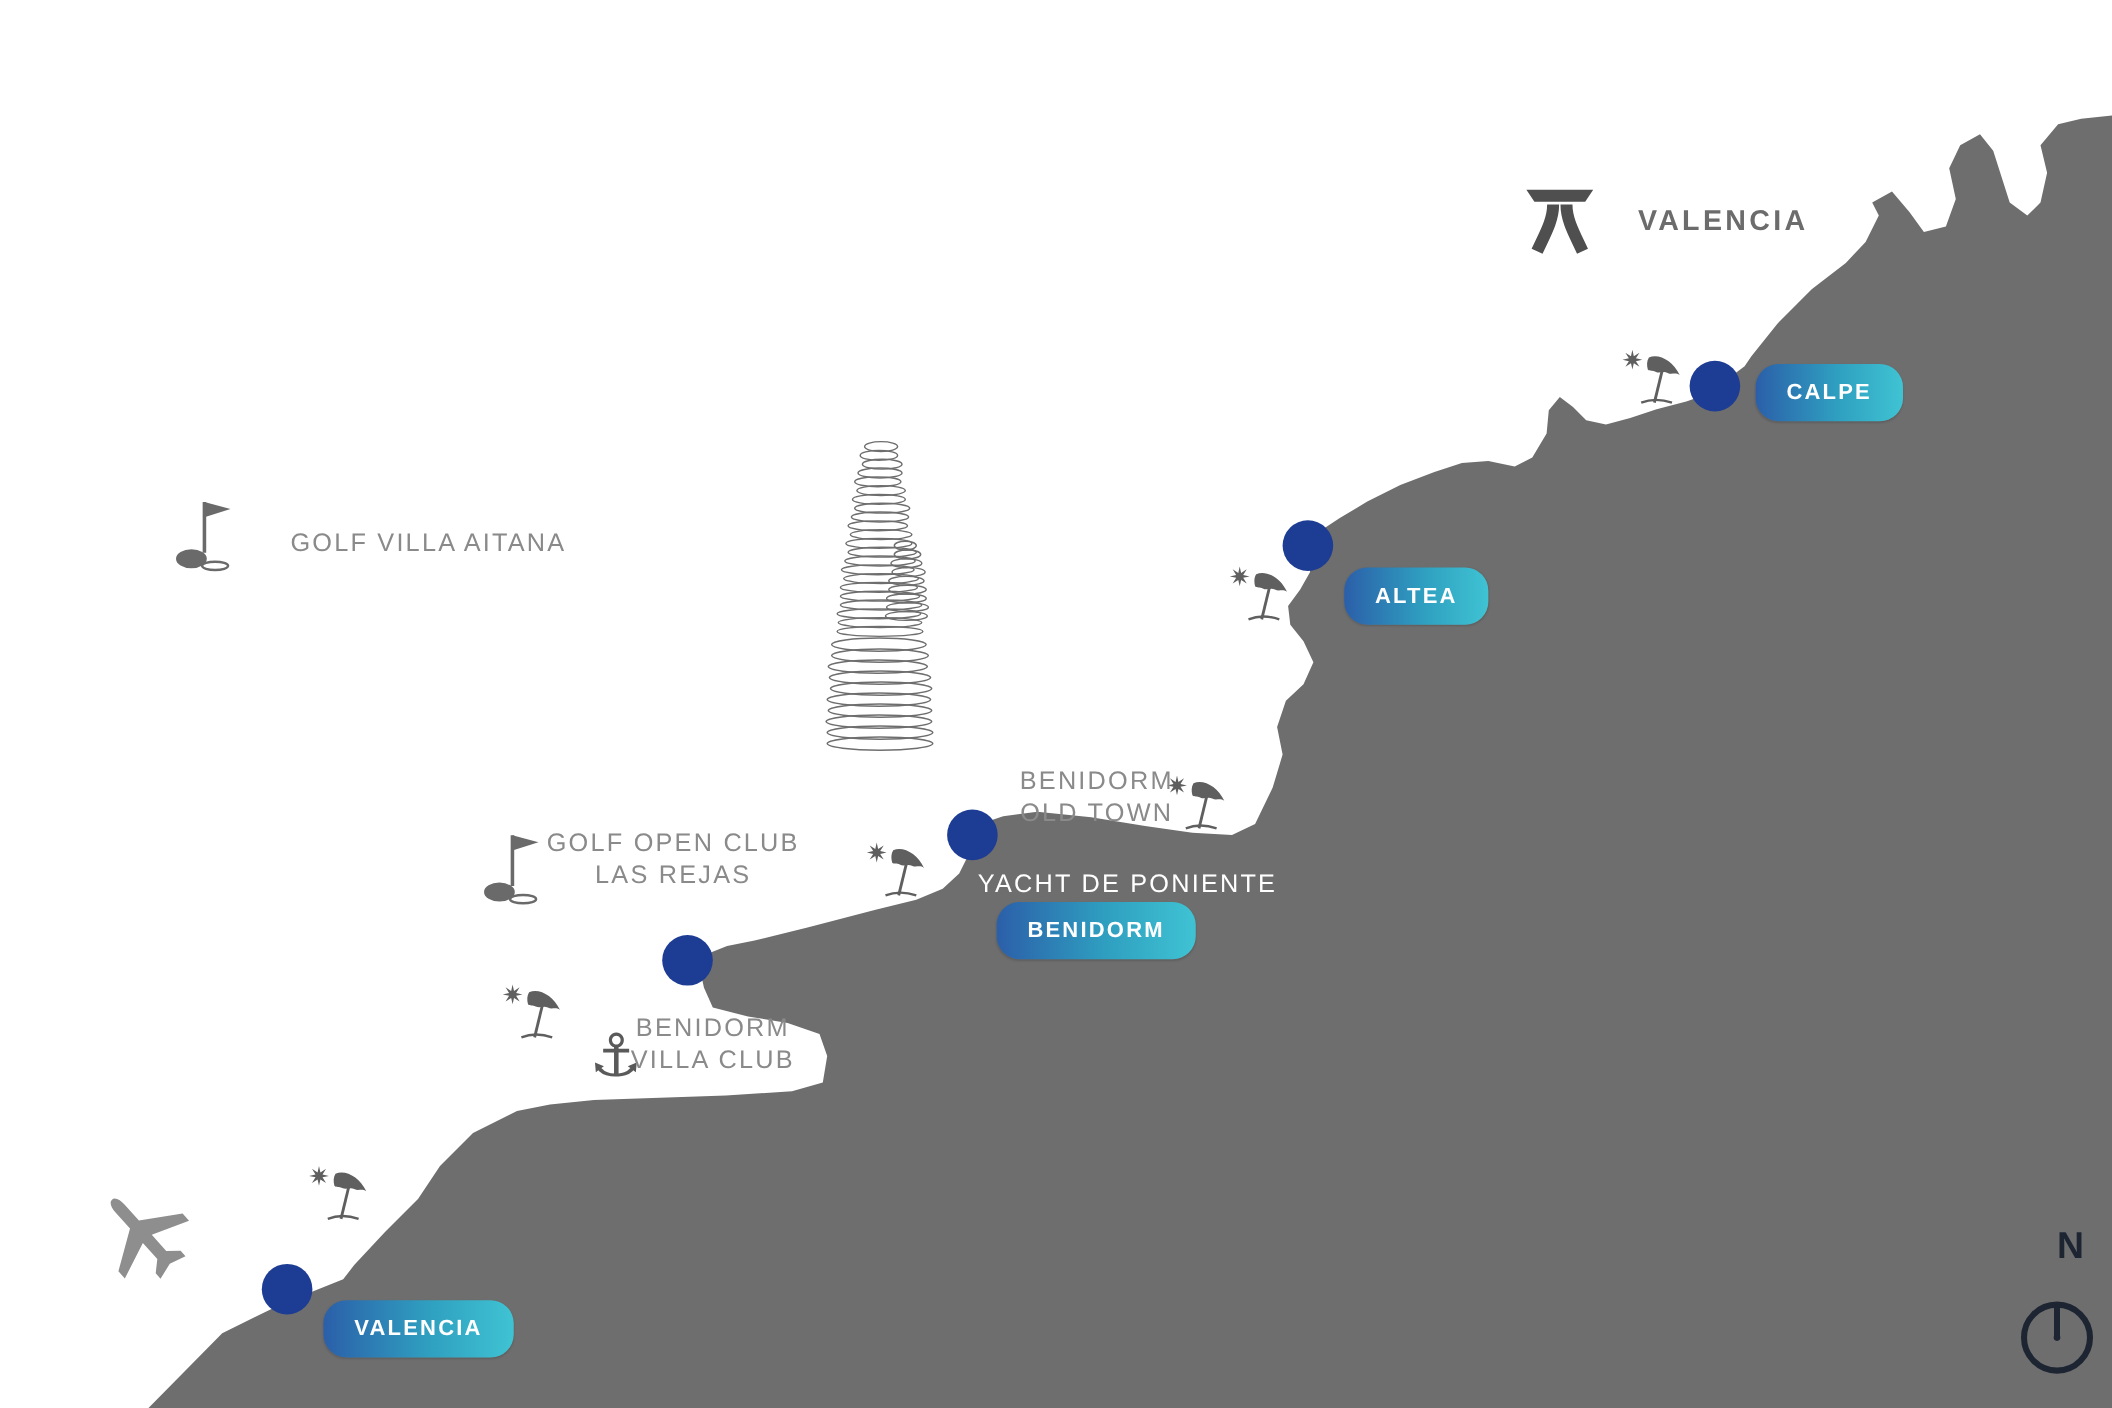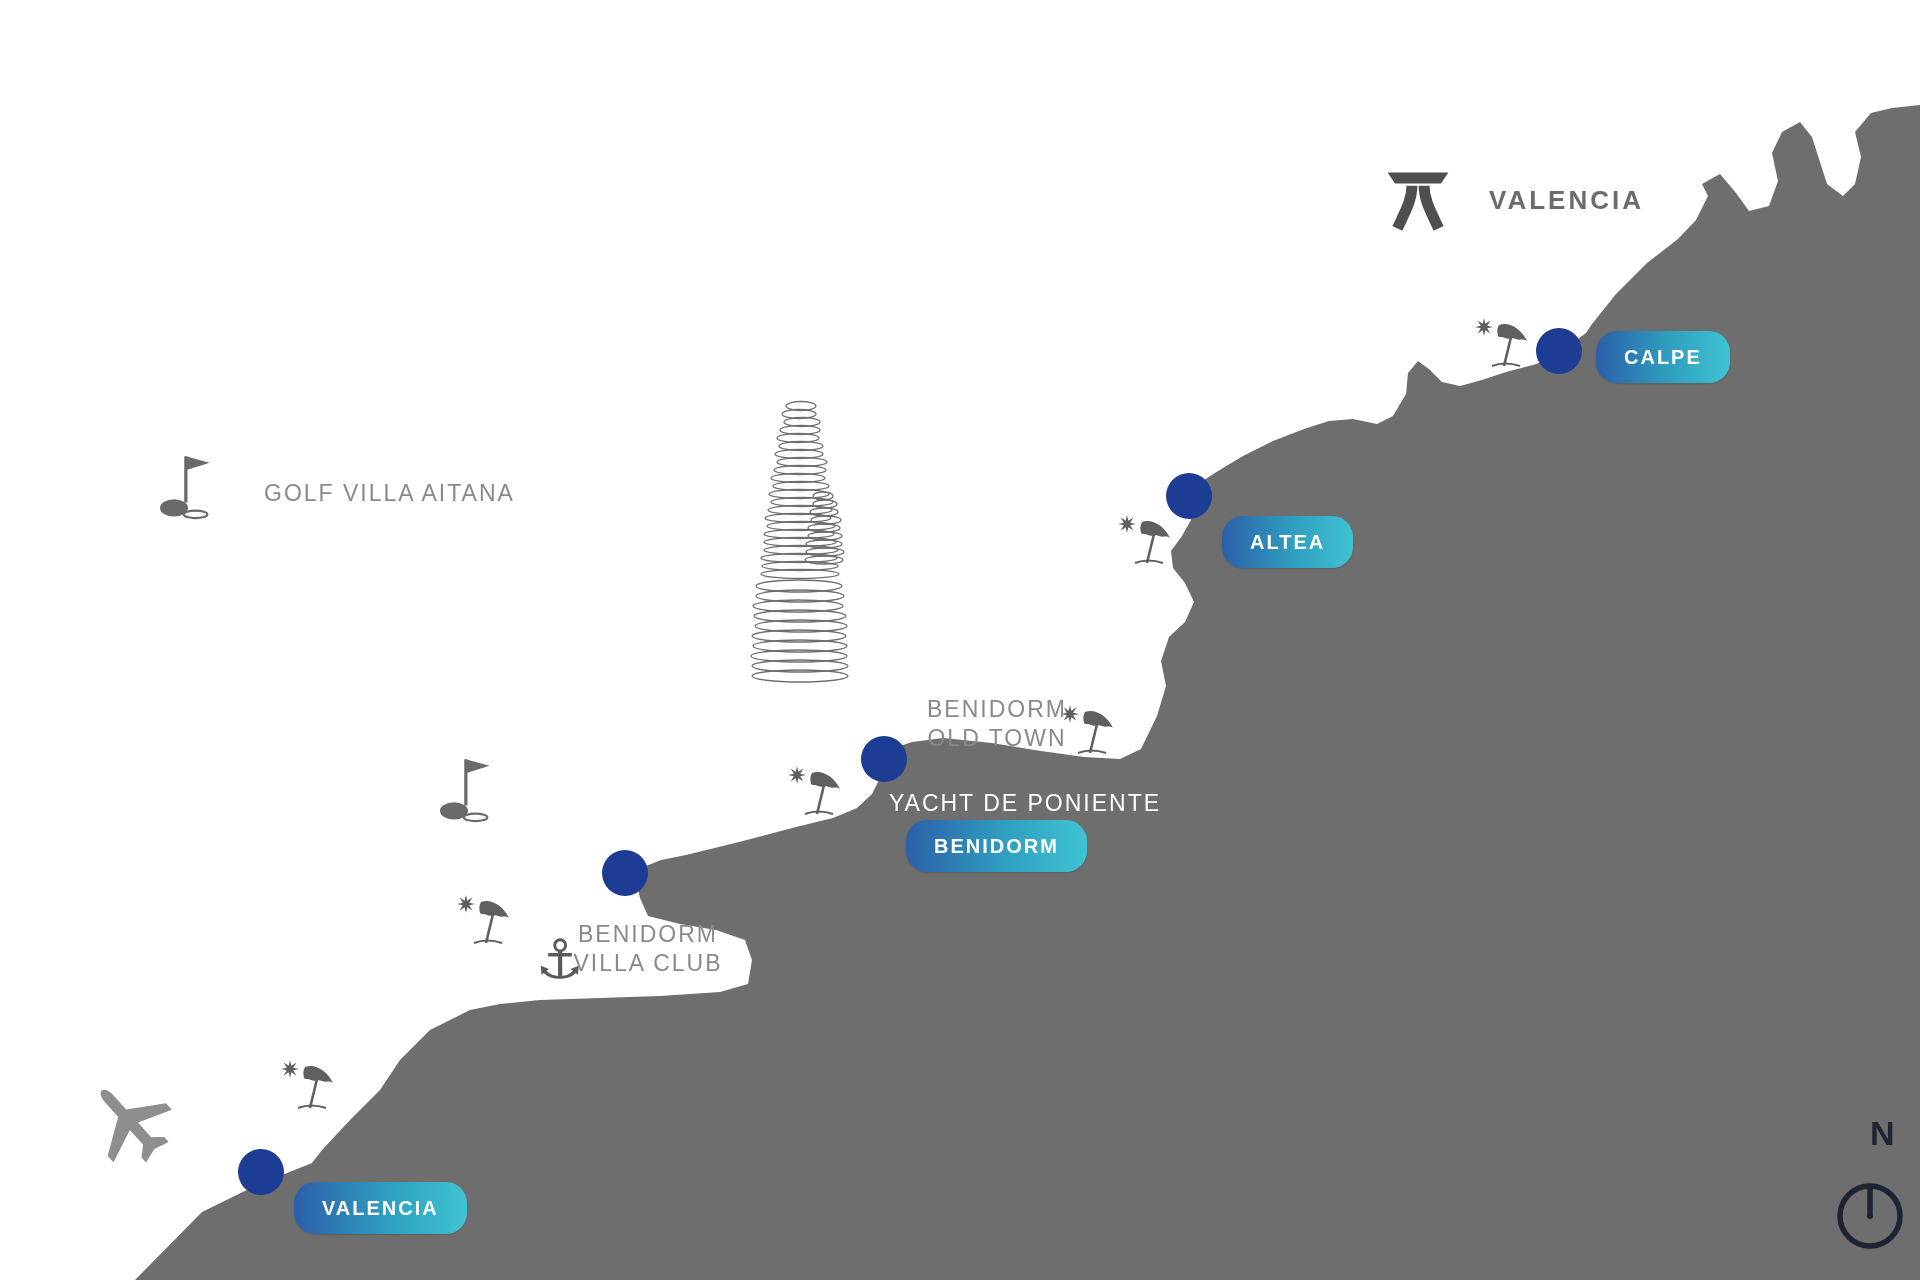"GOLF OPEN CLUB" div.lbl { html: none -> <div> <span>GOLF OPEN CLUB</span> <span>LAS REJAS</span> </div> }
